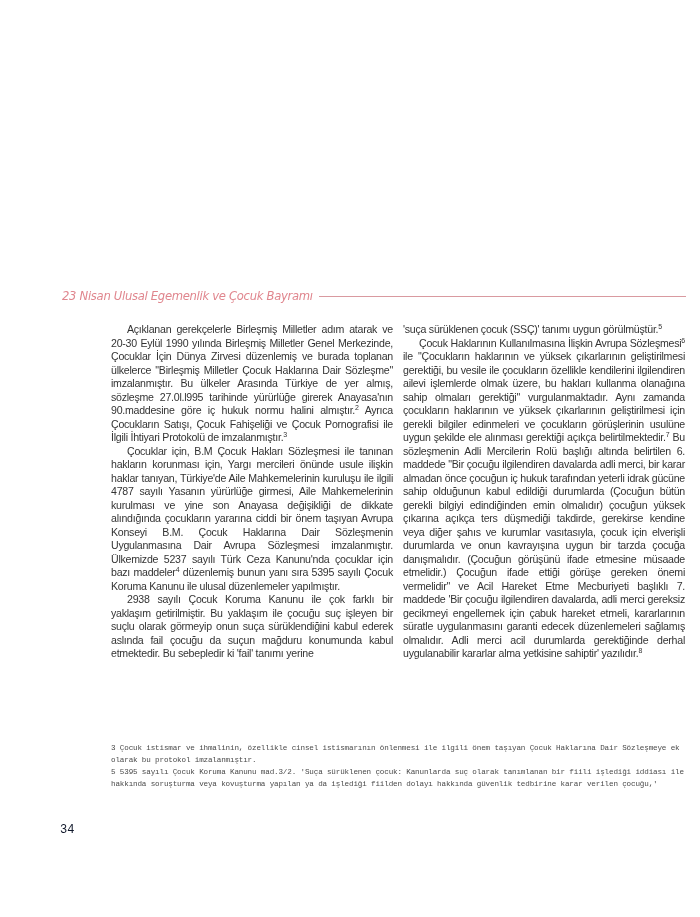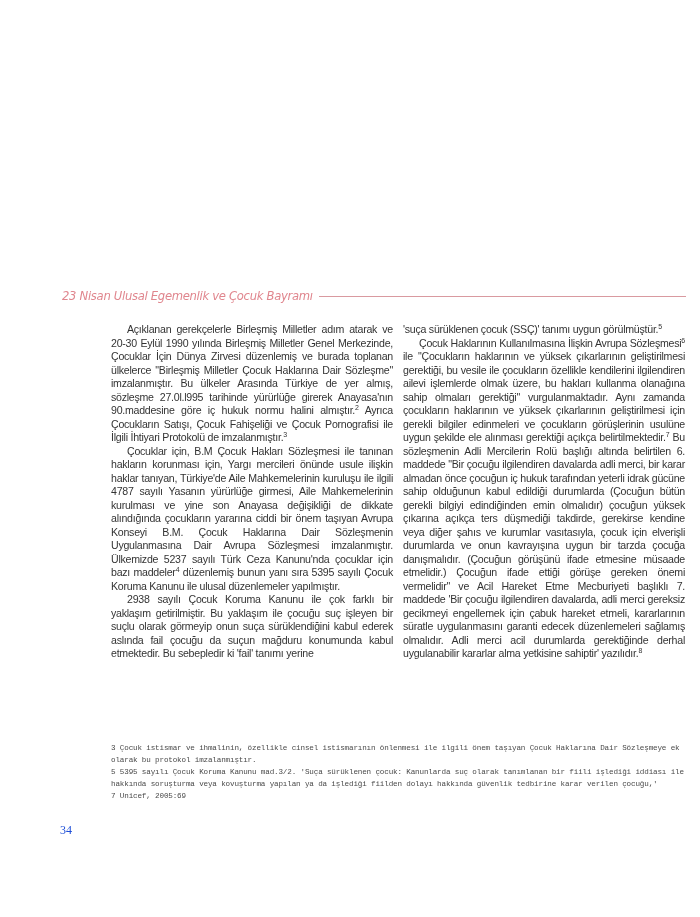"7 Unicef, 2005:69" p.fn { html: <p>7 Unicef, 2005:69</p> -> none }
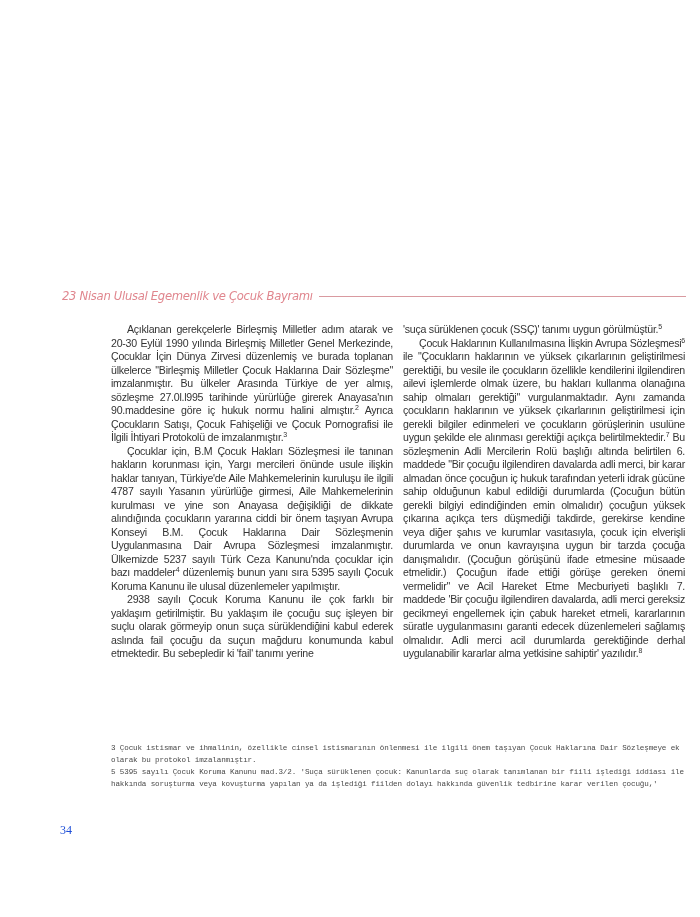"34" .page-number { color: #1d4ed8 -> #0f172a; font-family: Liberation Serif, serif -> Liberation Mono, monospace }
